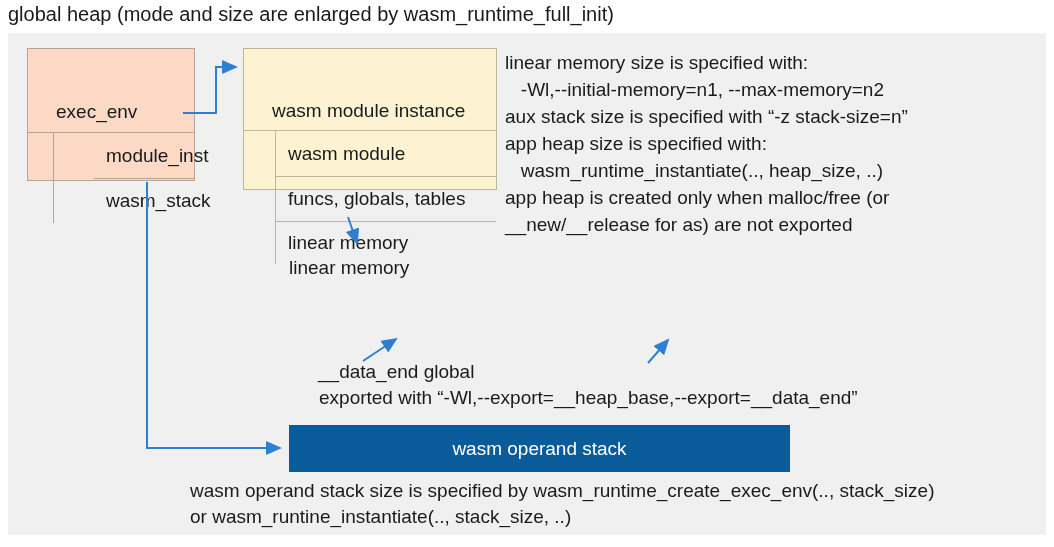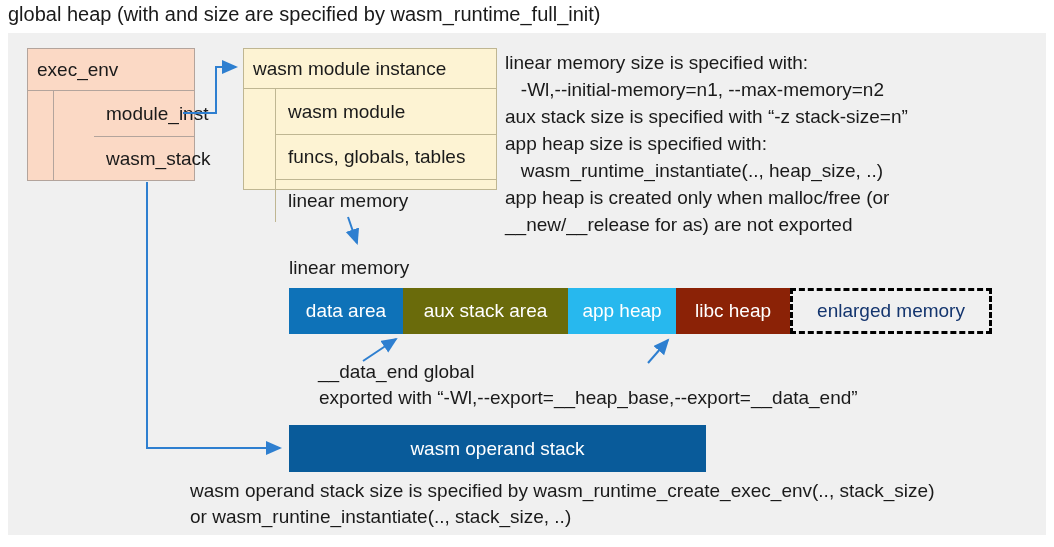"global heap (with and size" div.abs { text: with and size are specified -> mode and size are enlarged }
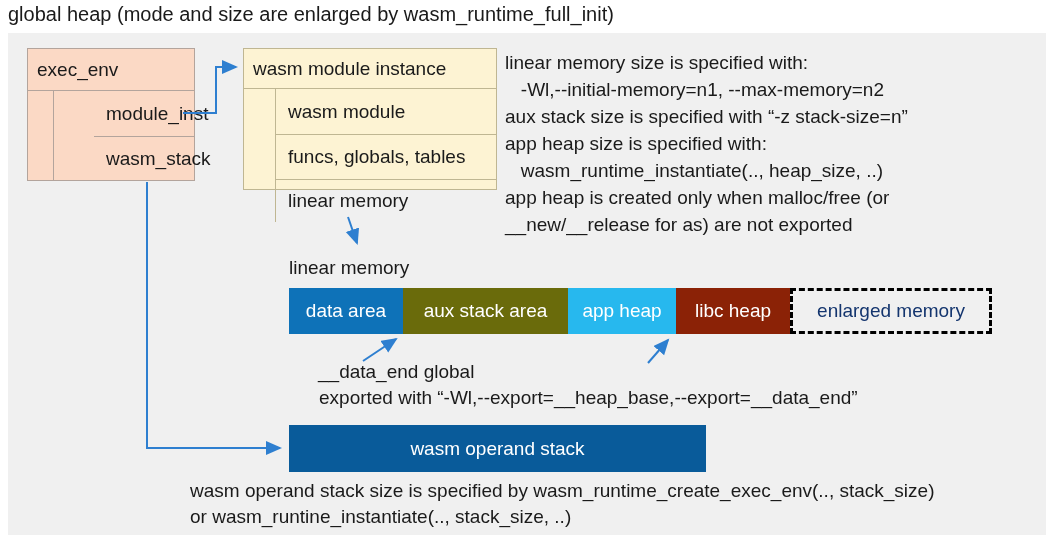"exec_env" .box .hdr { margin-top: none -> 42px; padding-left: 9px -> 28px }
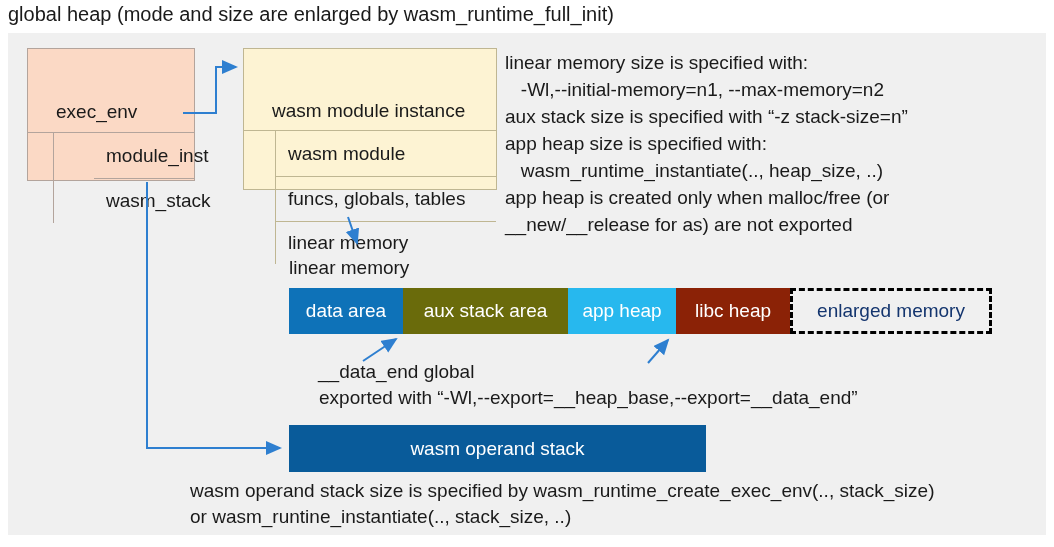"data area" div.membar { html: <div> <div>data area</div> <div>aux stack area</div> <div>app heap</div> <div>libc heap</div> <div>enlarged memory</div> </div> -> none }
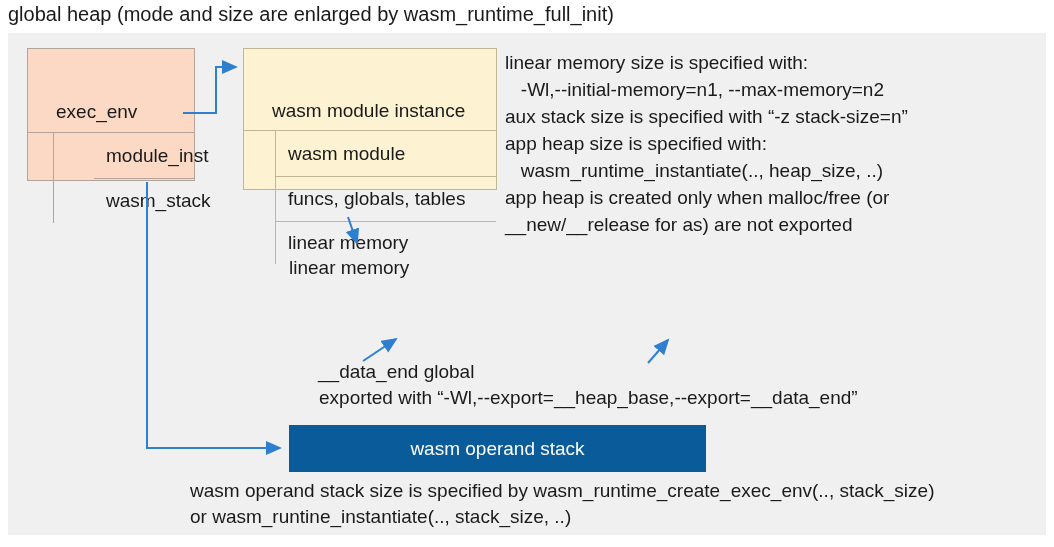"wasm operand stack" div { width: 417px -> 501px }
